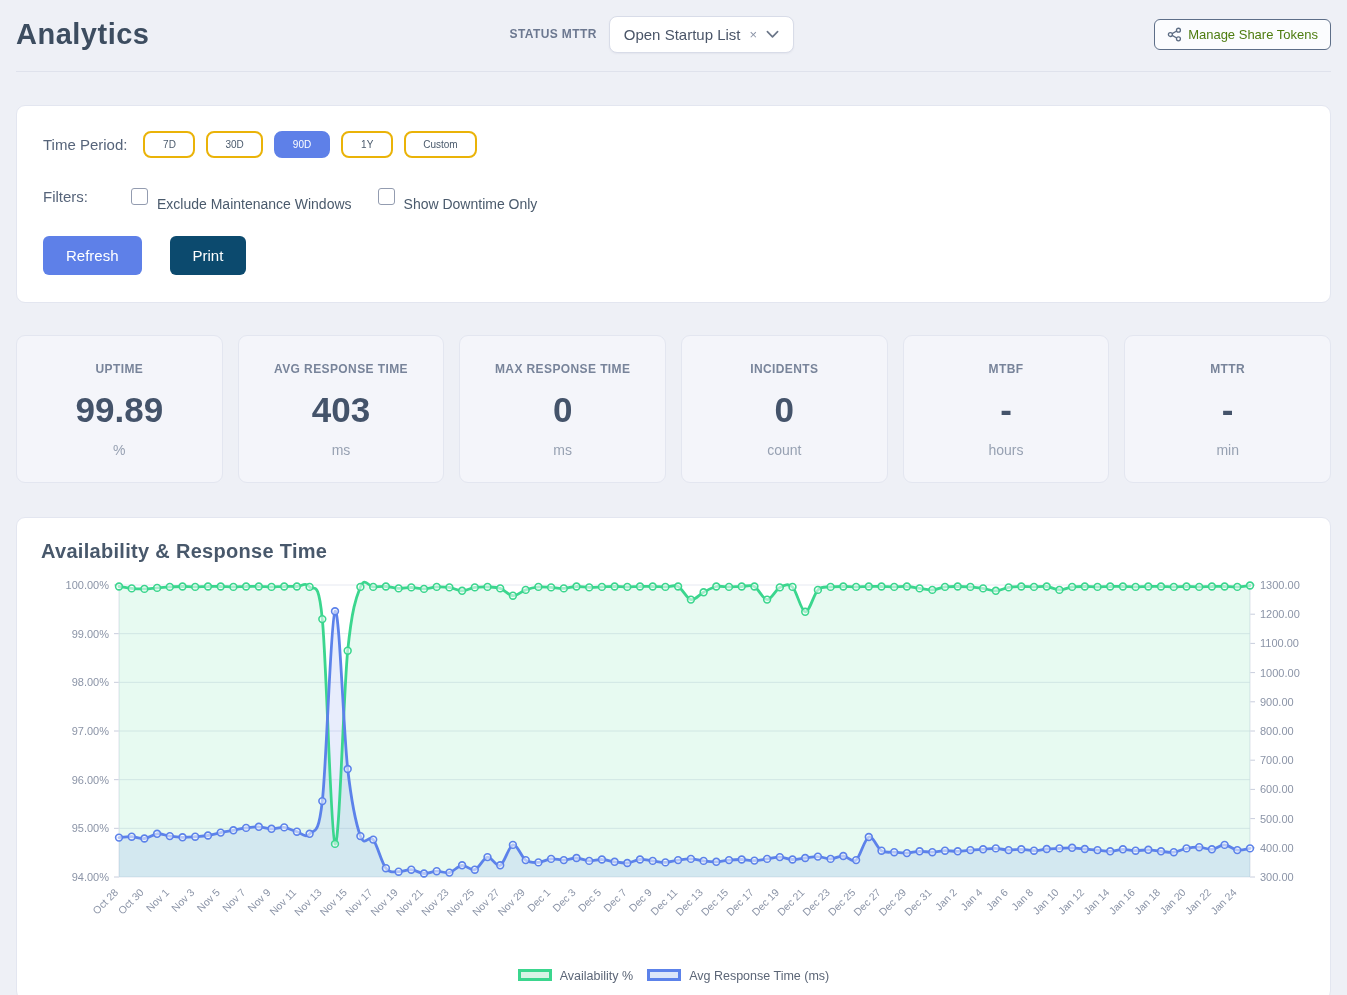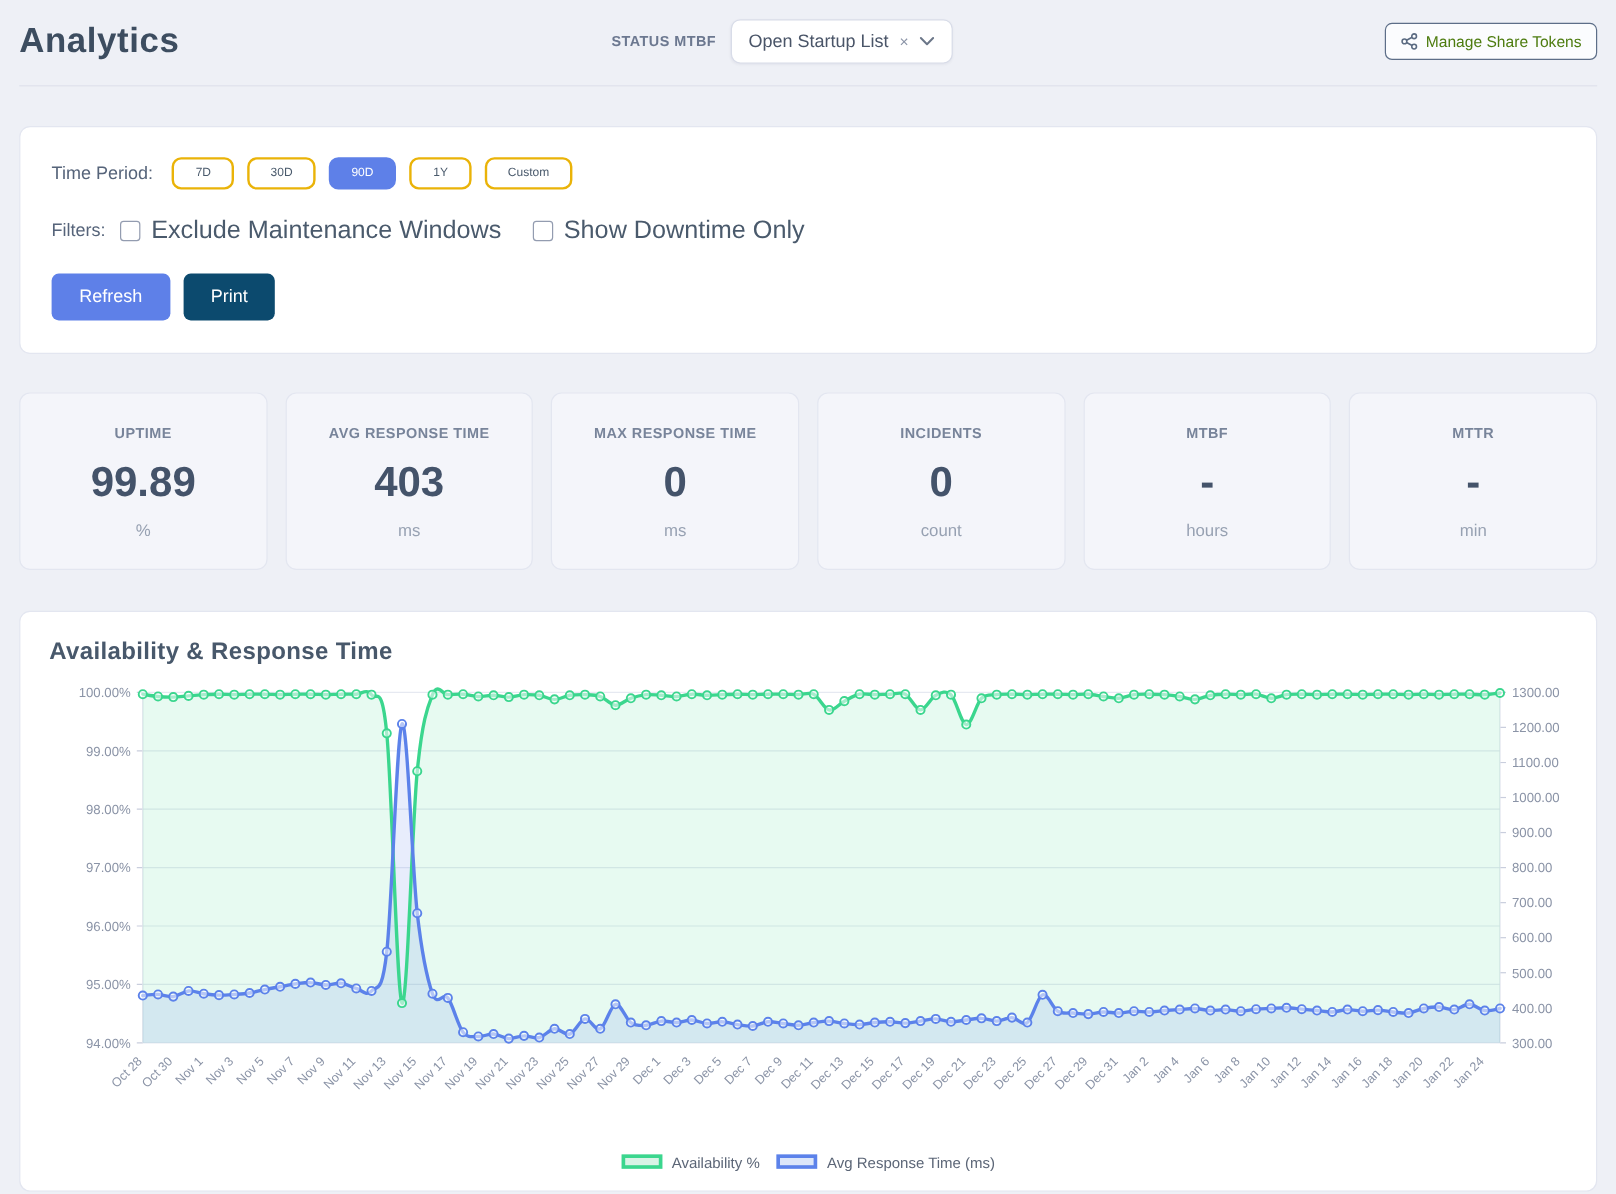"STATUS MTBF" span.status-page-label { text: MTBF -> MTTR }
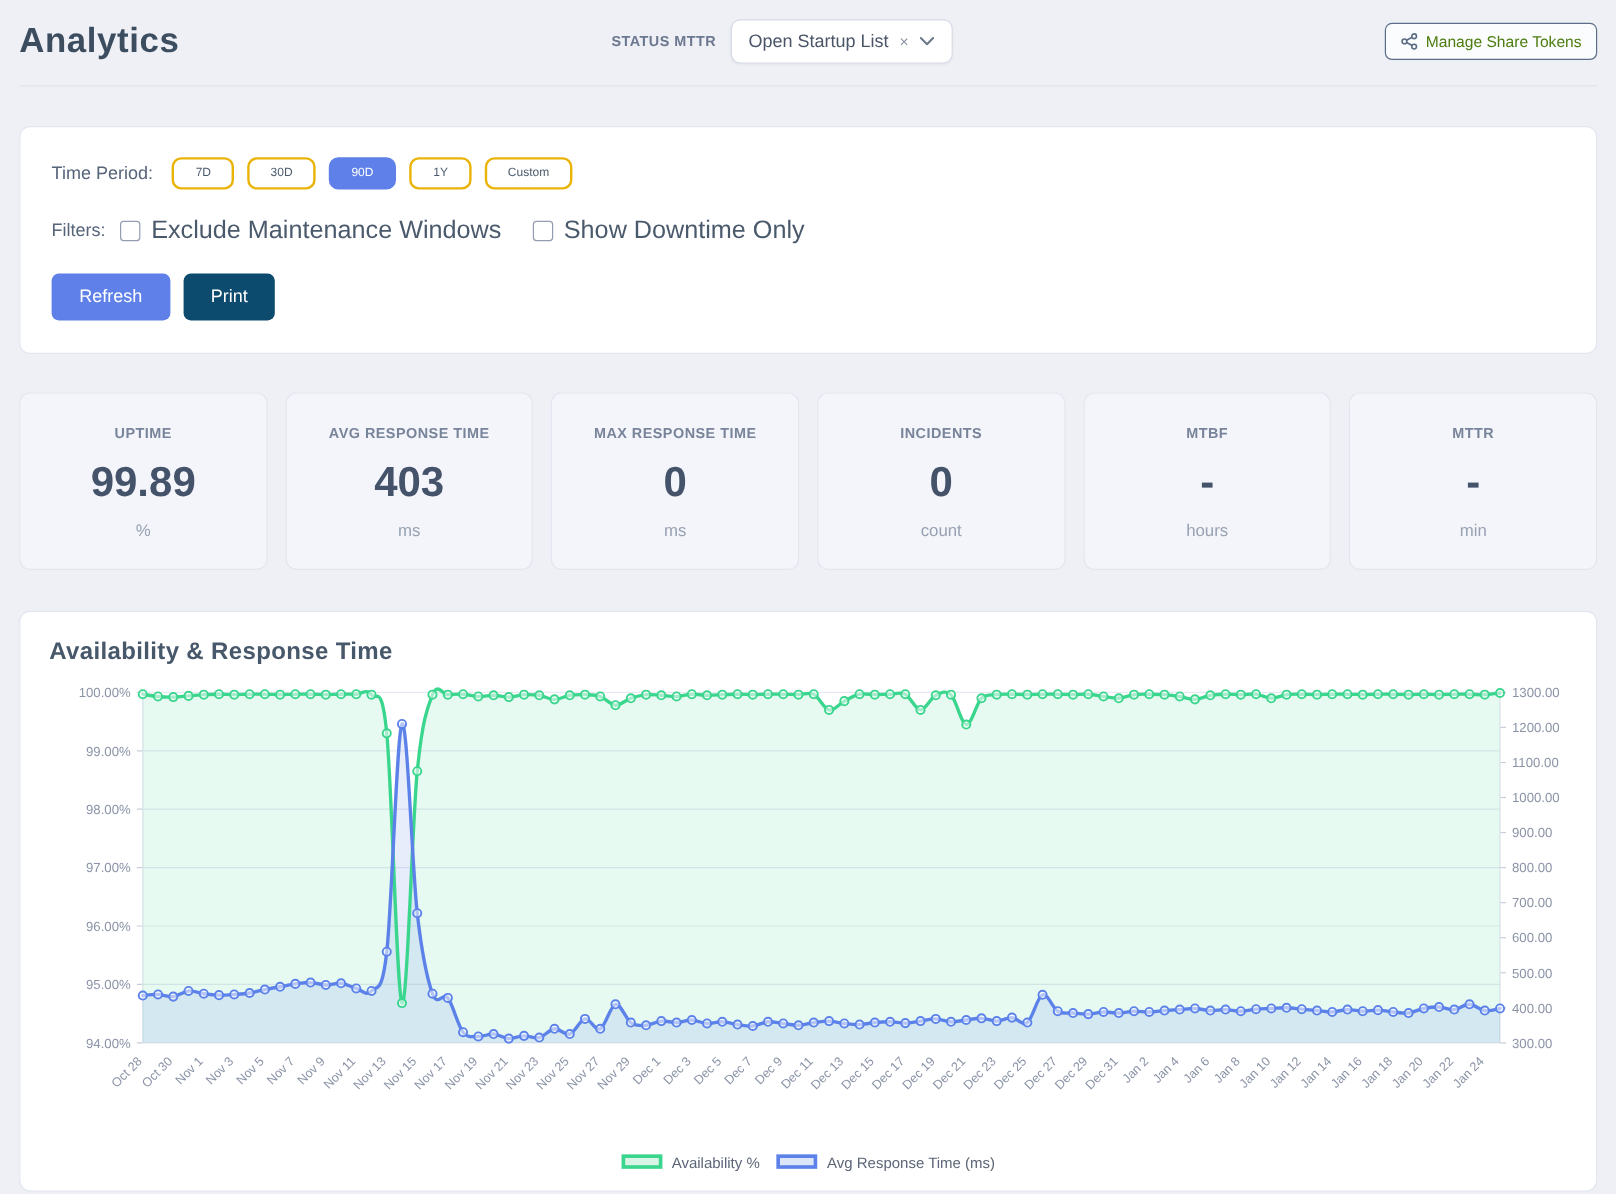"Filters:" .filters-row { gap: 9px -> 40px }
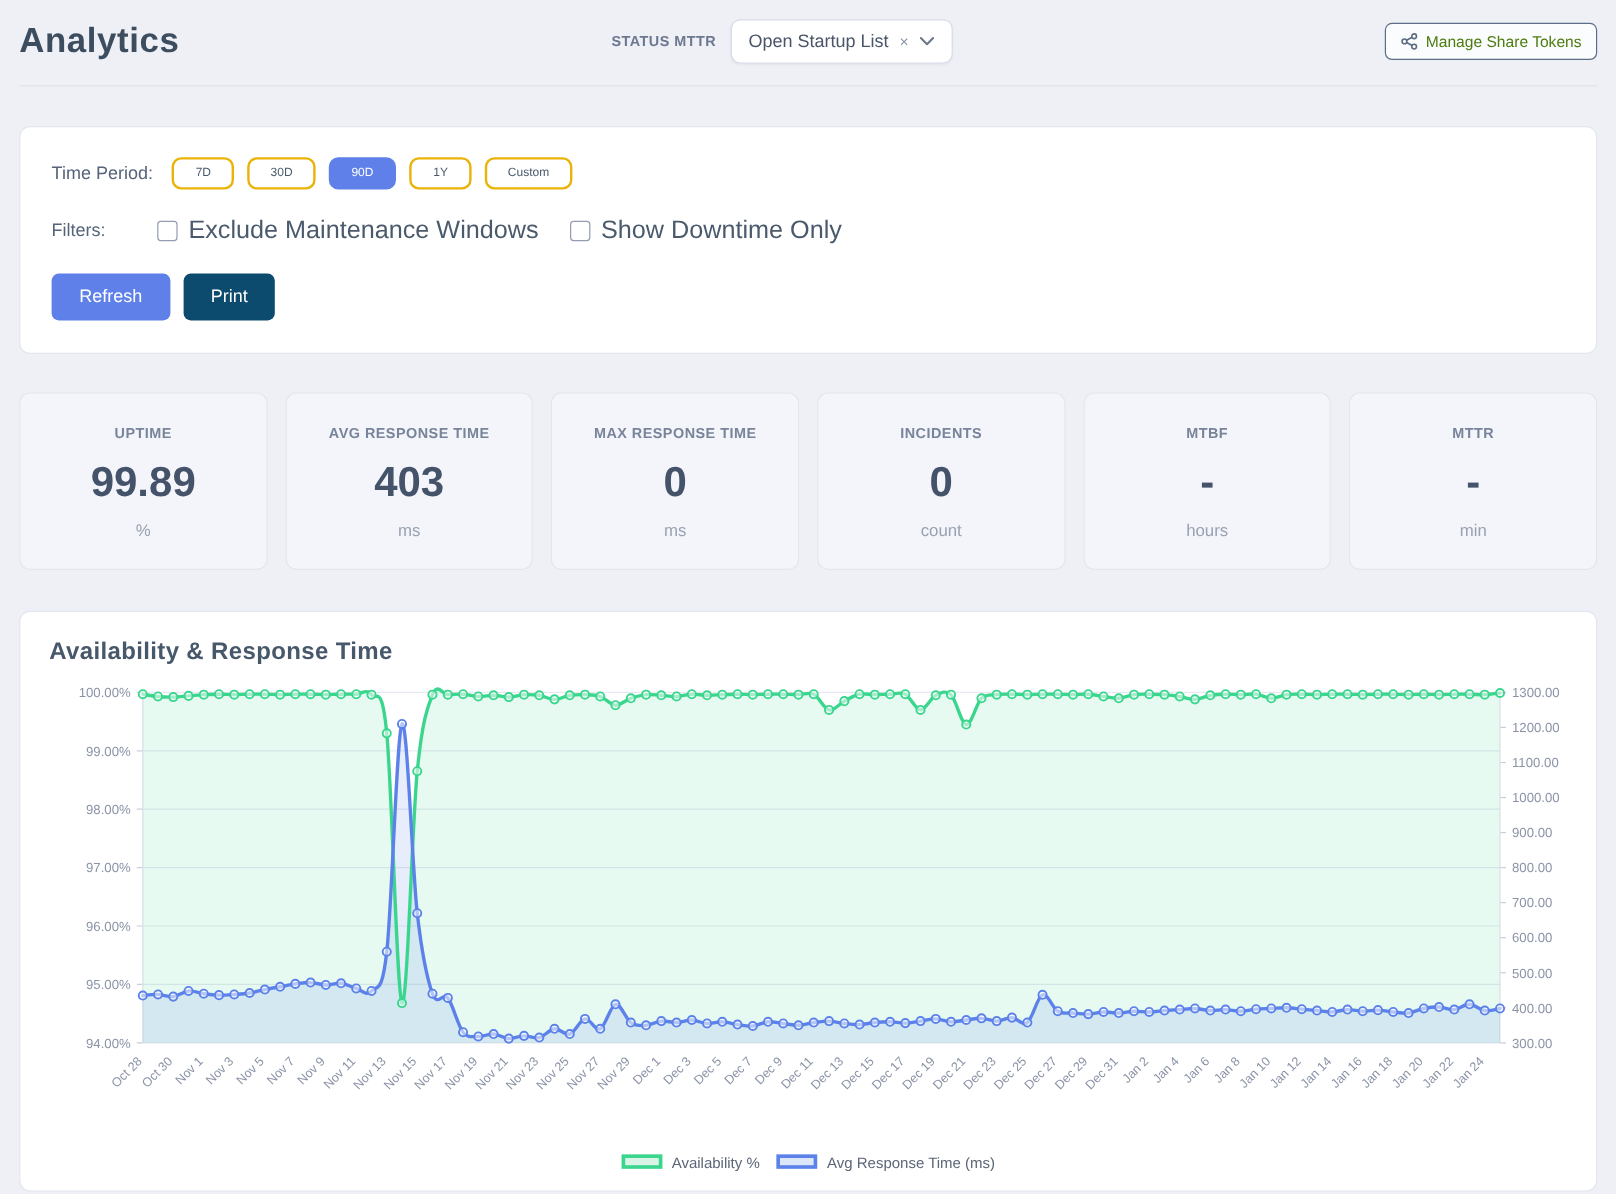"Exclude Maintenance Windows" .filter-text { font-size: 21px -> 14px; margin-top: none -> 16px }
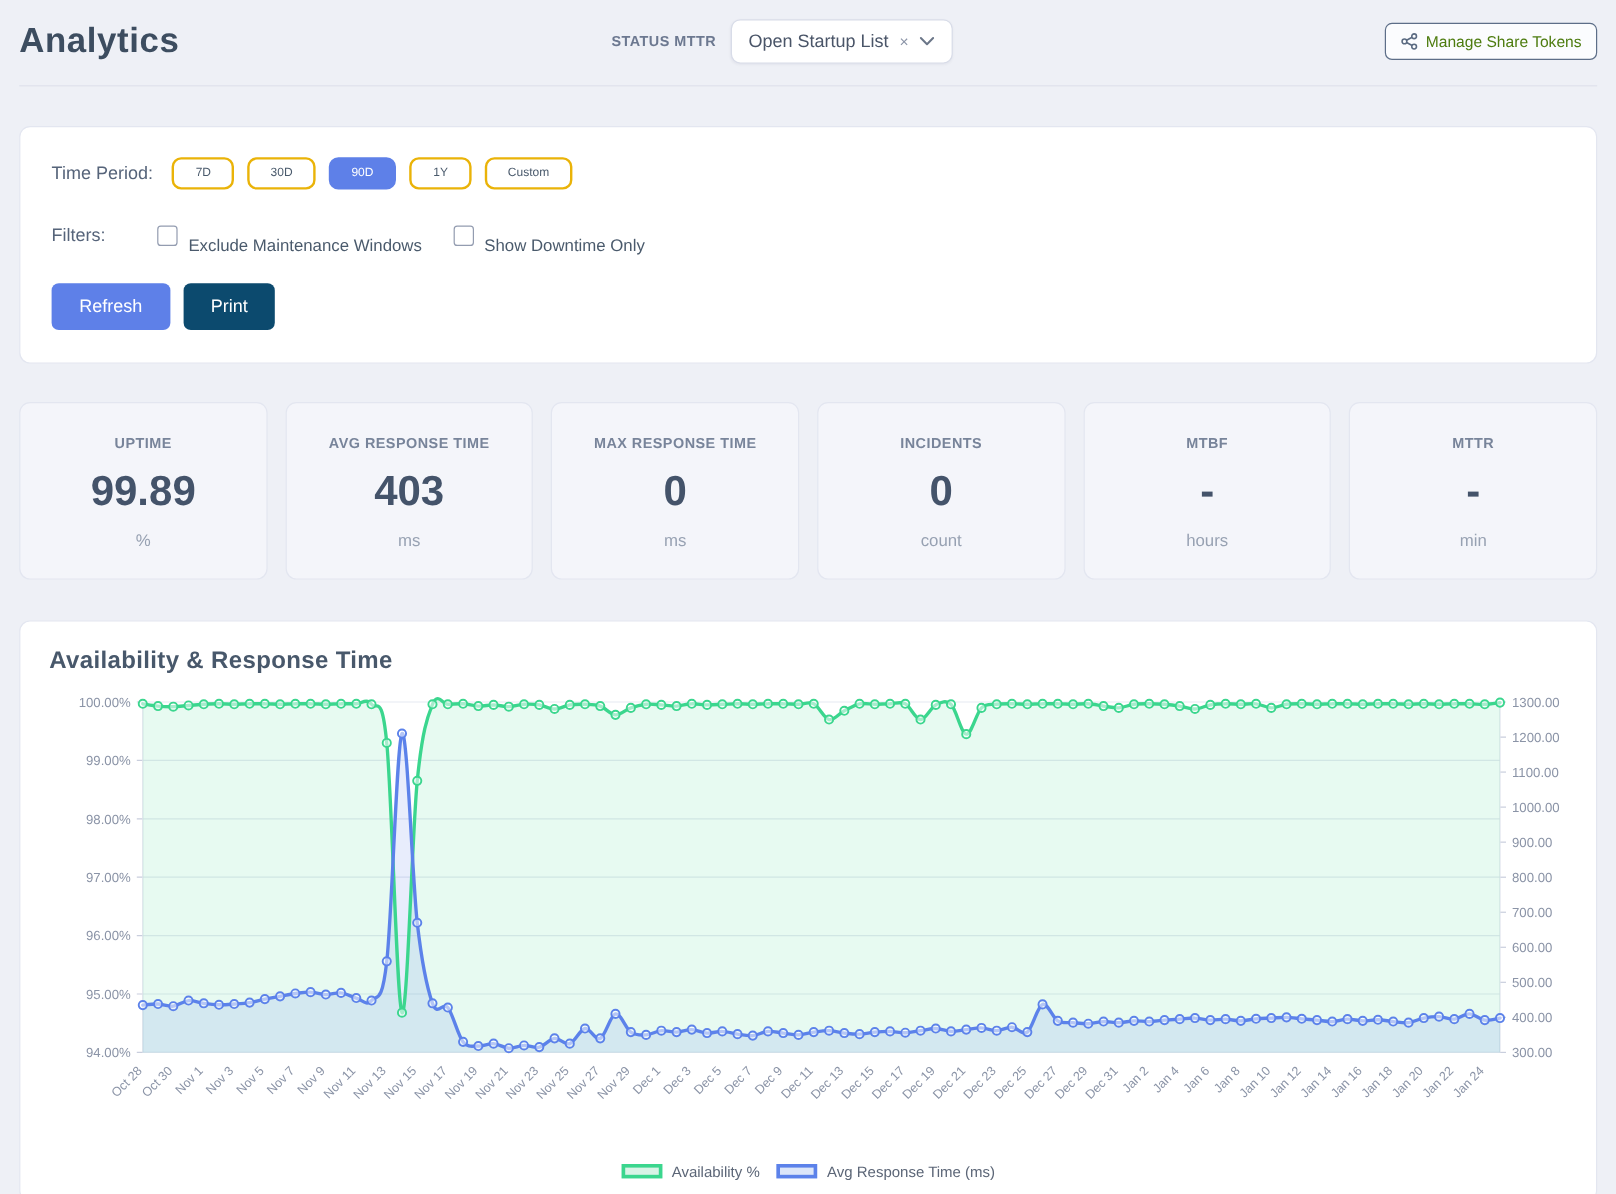"Refresh" .action-row { gap: 11px -> 28px }
